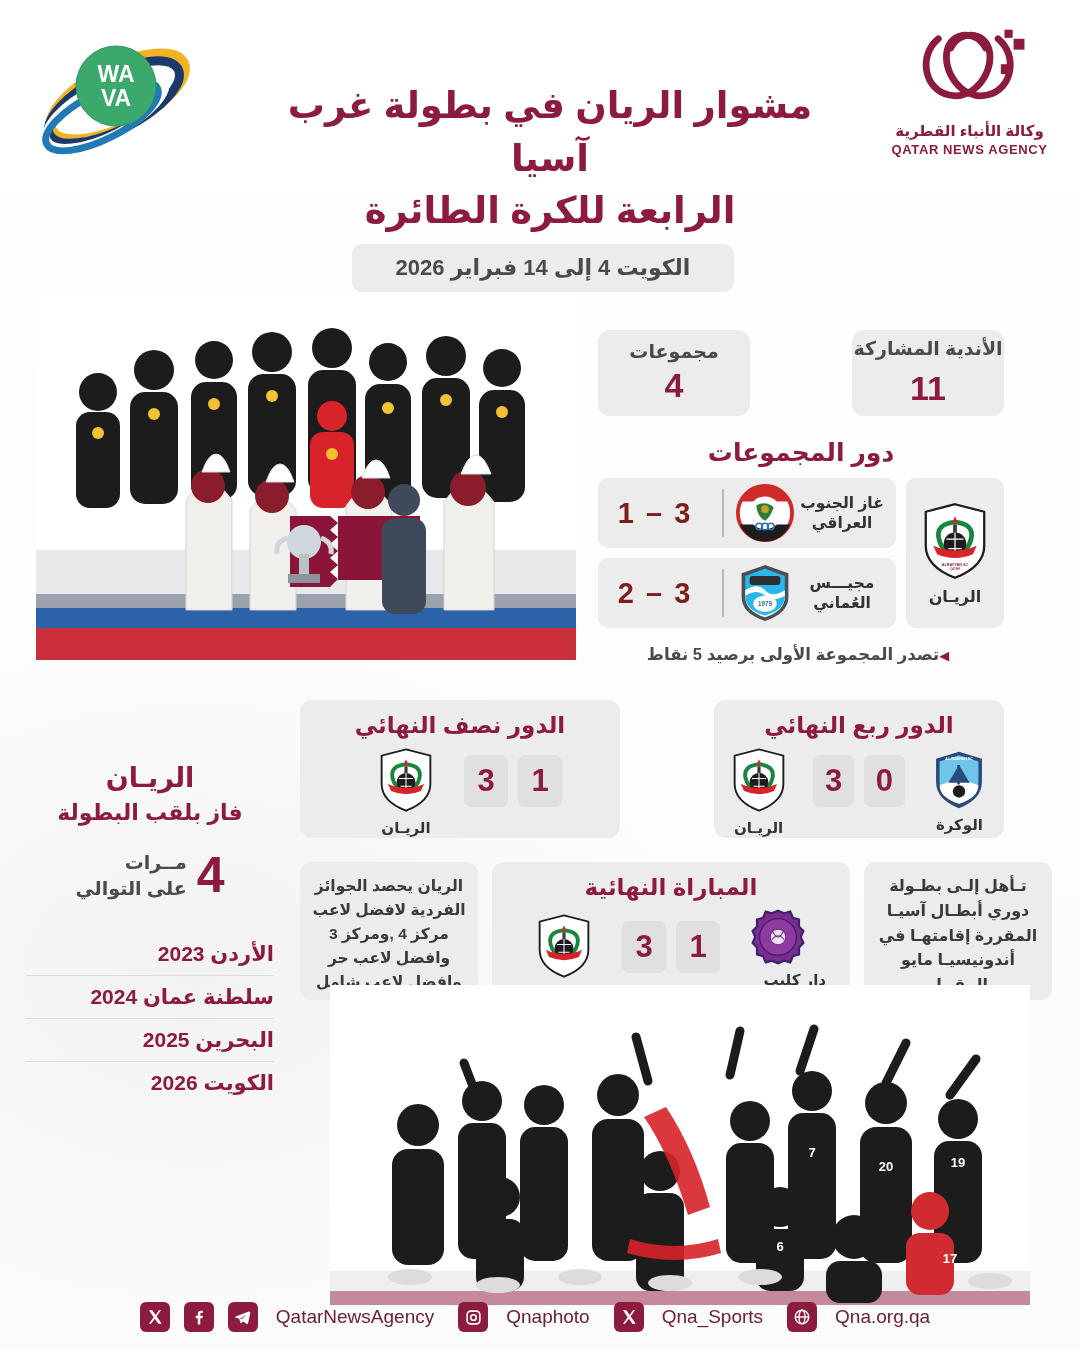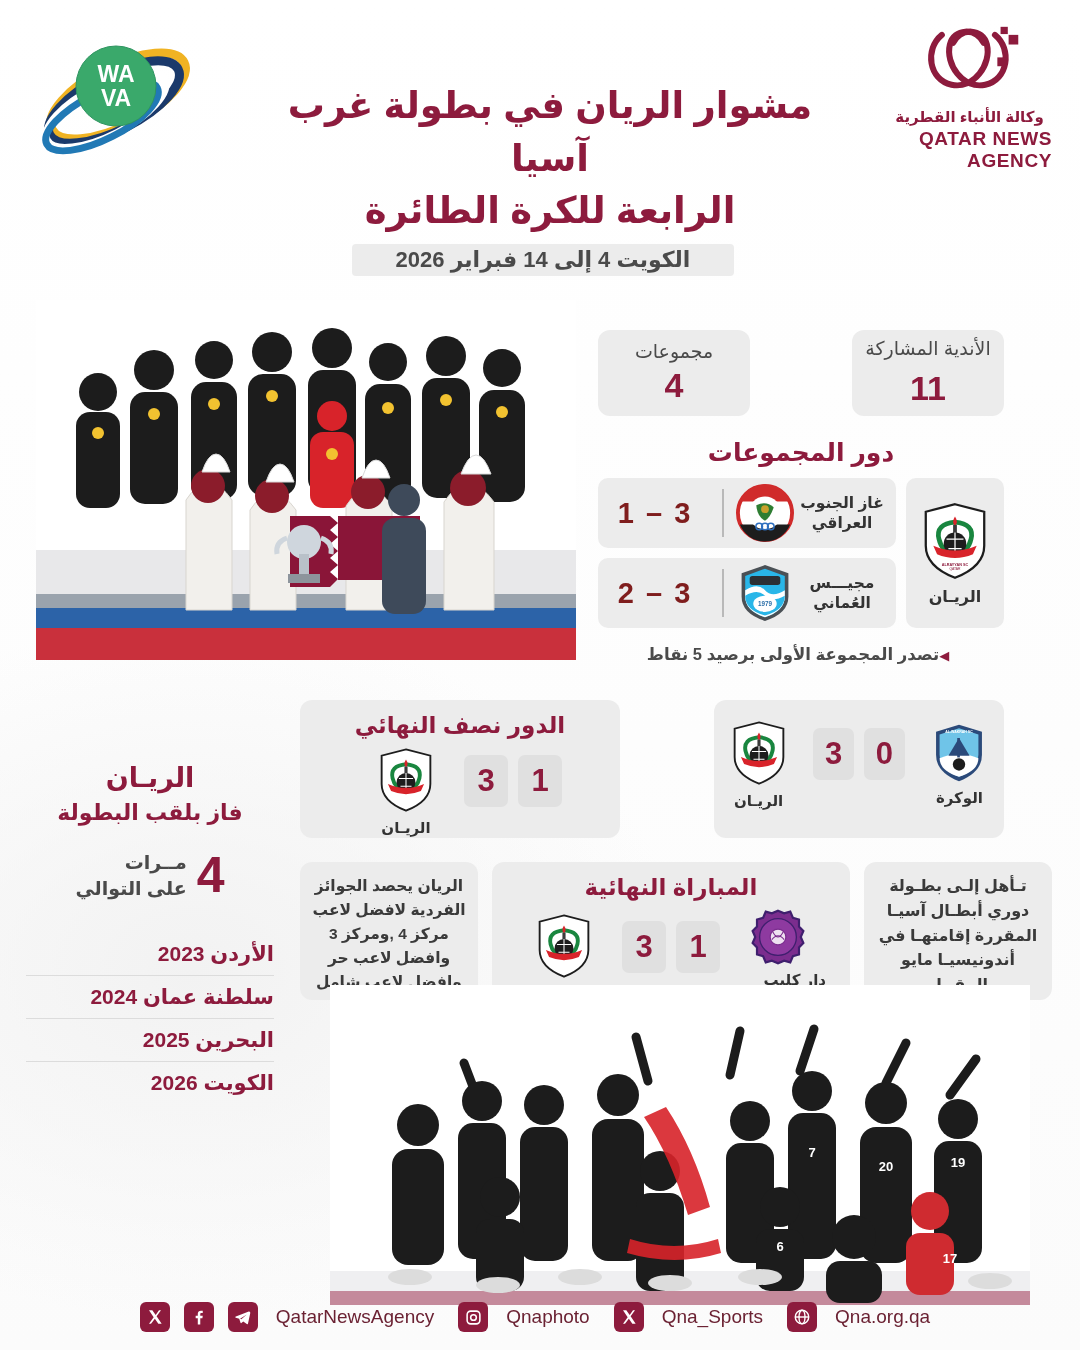"QATAR NEWS AGENCY" .qna-logo .qna-en { font-size: 19px -> 13px }
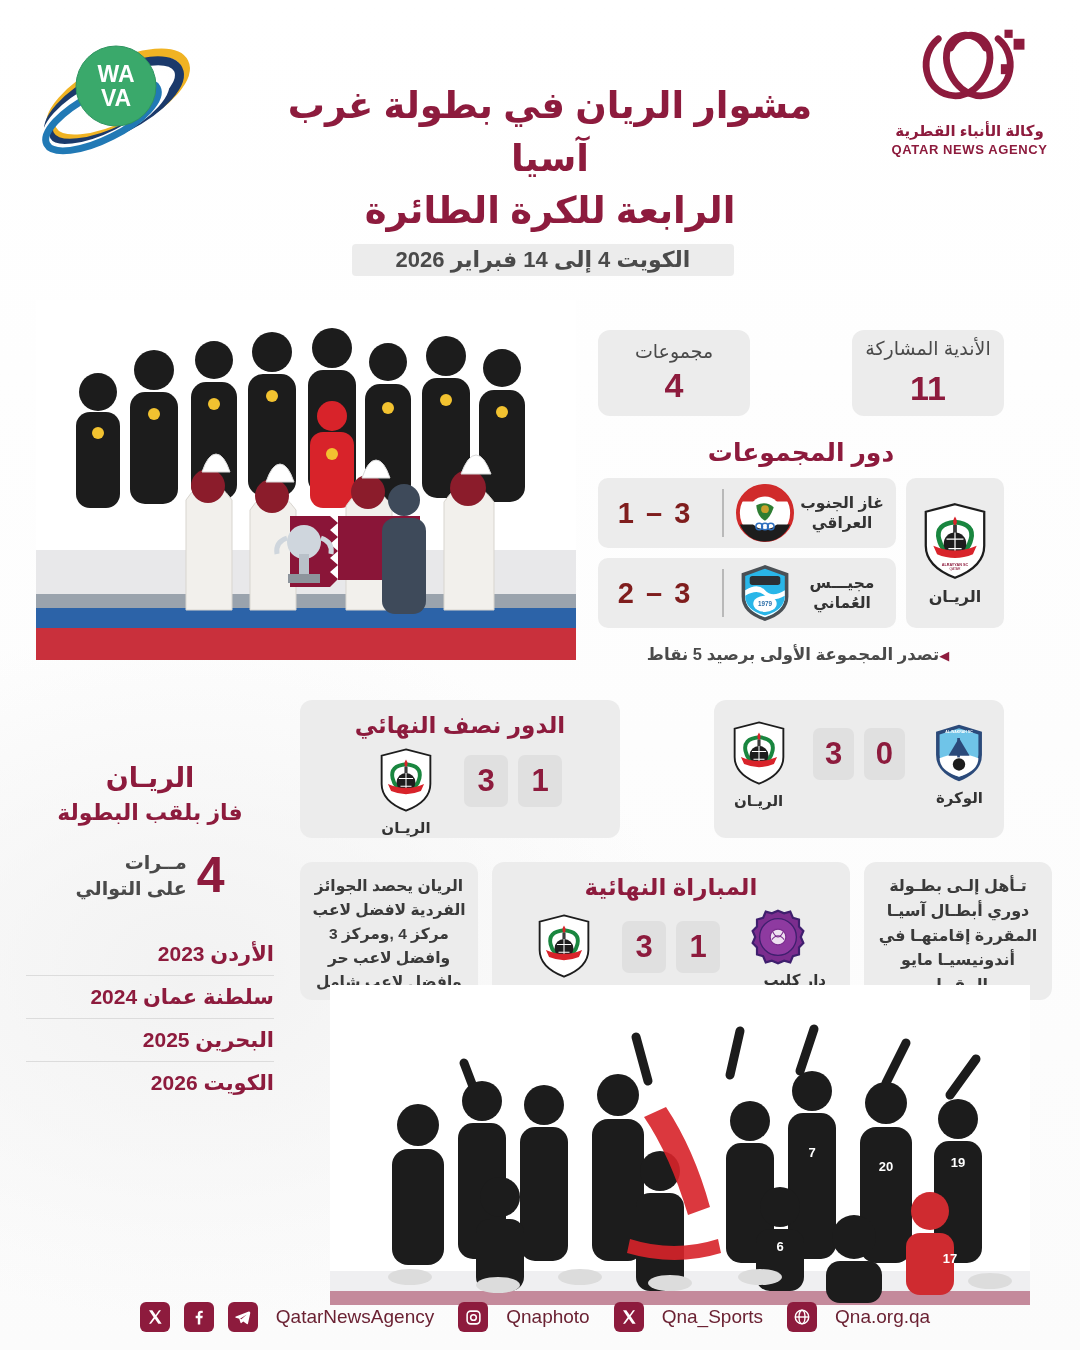"الكويت 4 إلى 14 فبراير" .date-chip { border-radius: 4px -> 10px; height: 32px -> 48px }
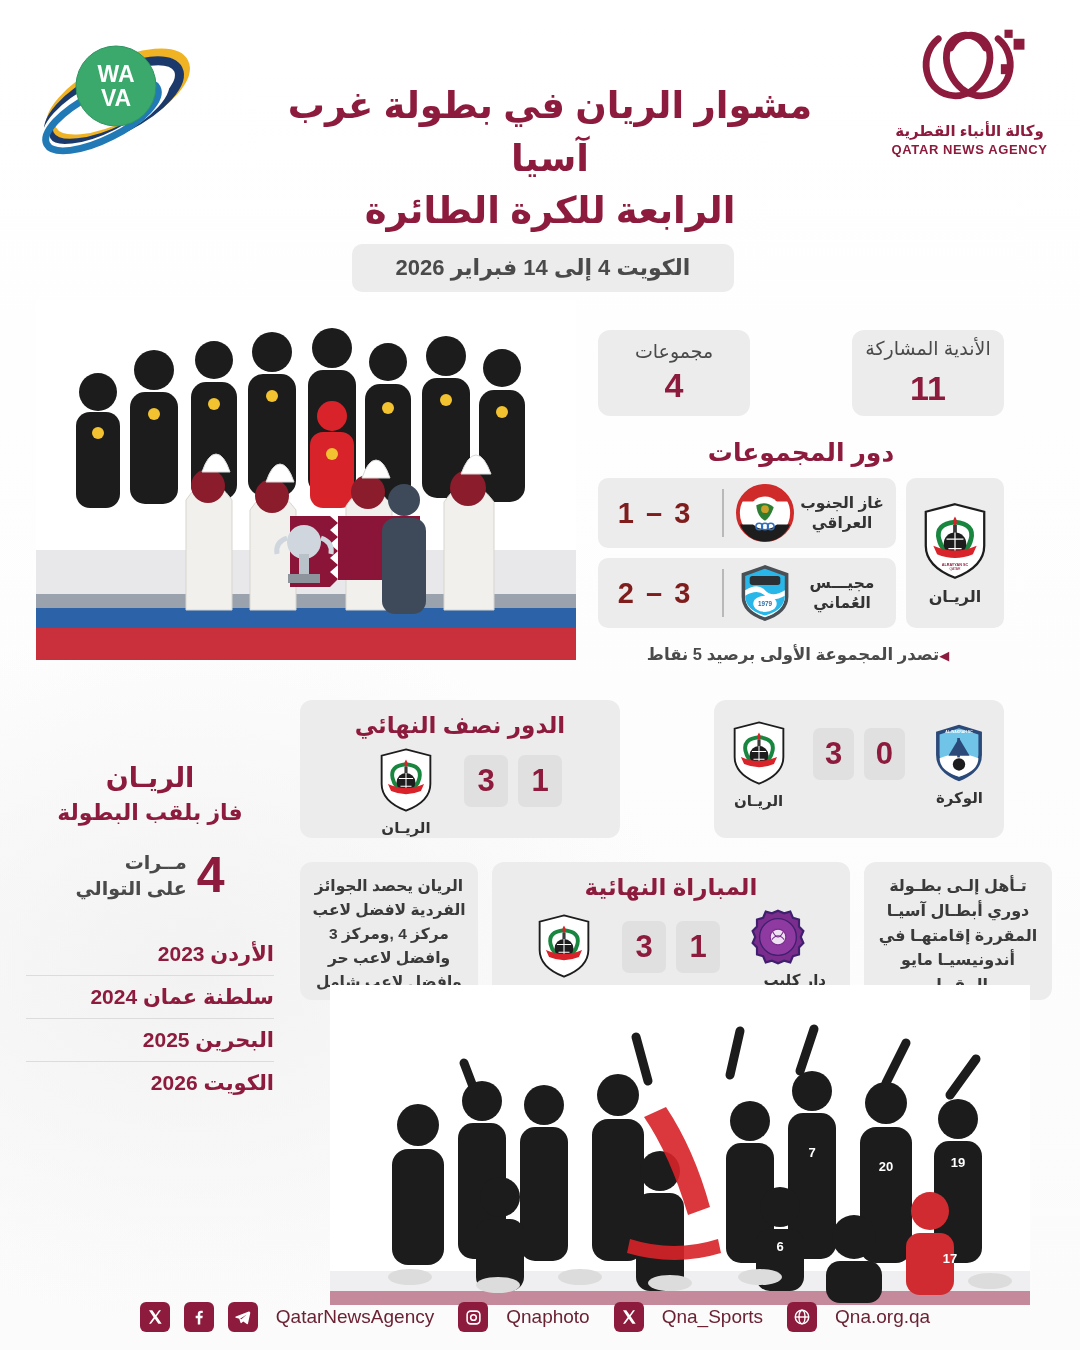"مجموعات" .stat-chip .lbl { font-weight: normal -> bold }
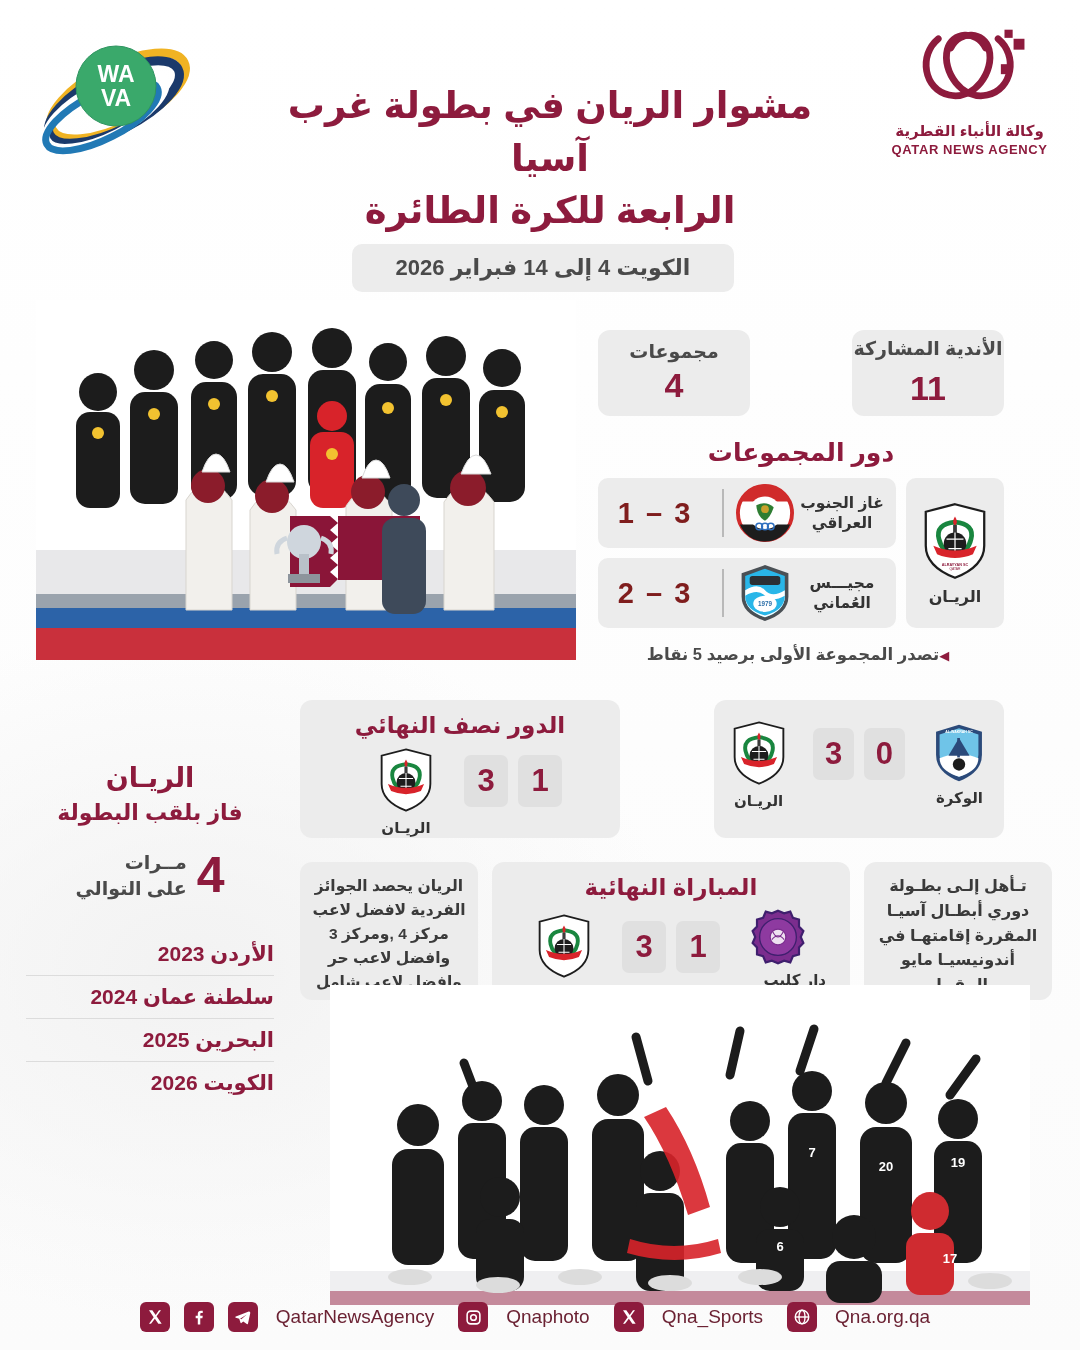"الدور ربع النهائي" div.ko-title { html: none -> <div>الدور ربع النهائي</div> }
